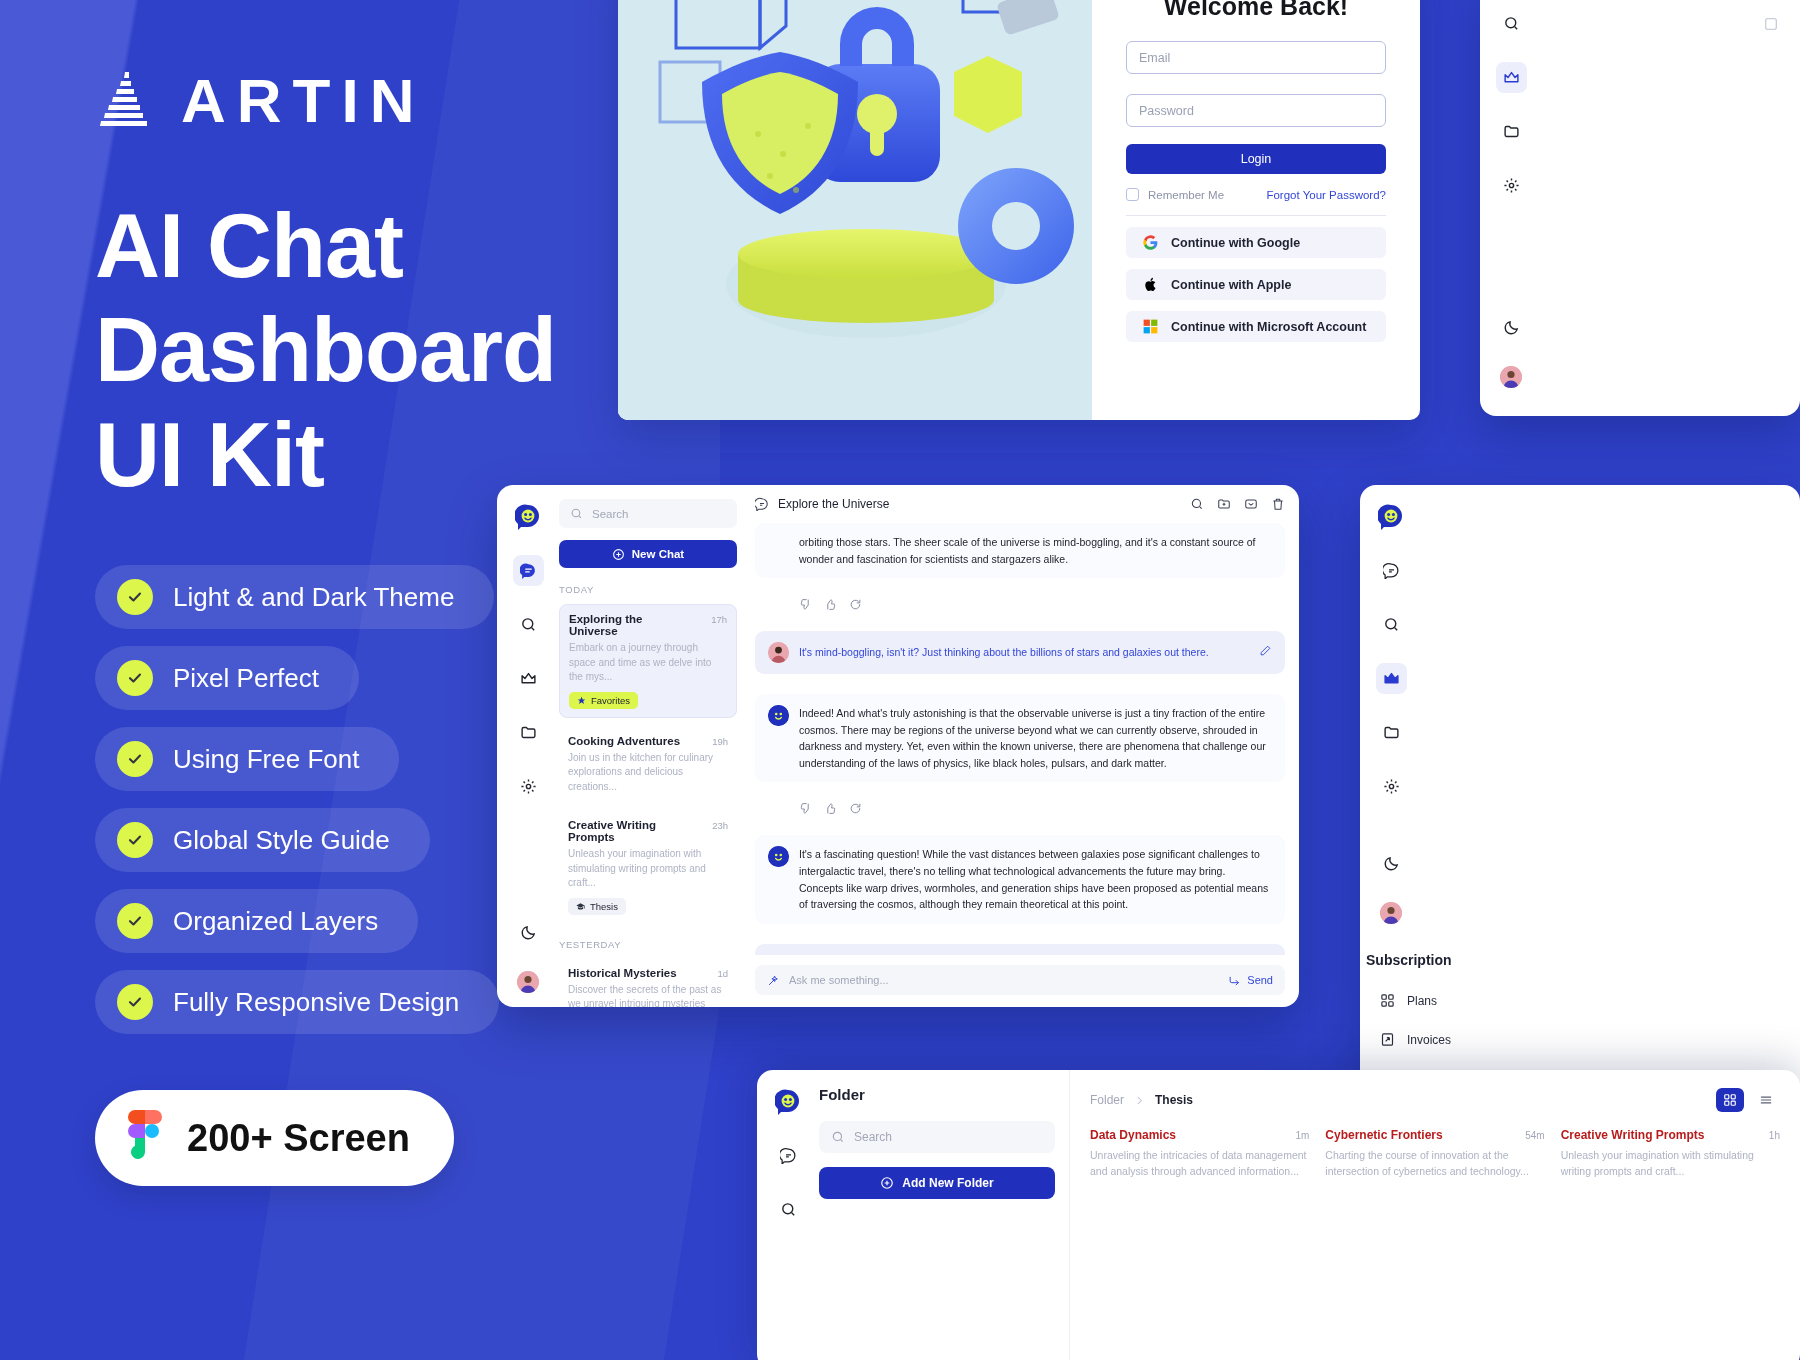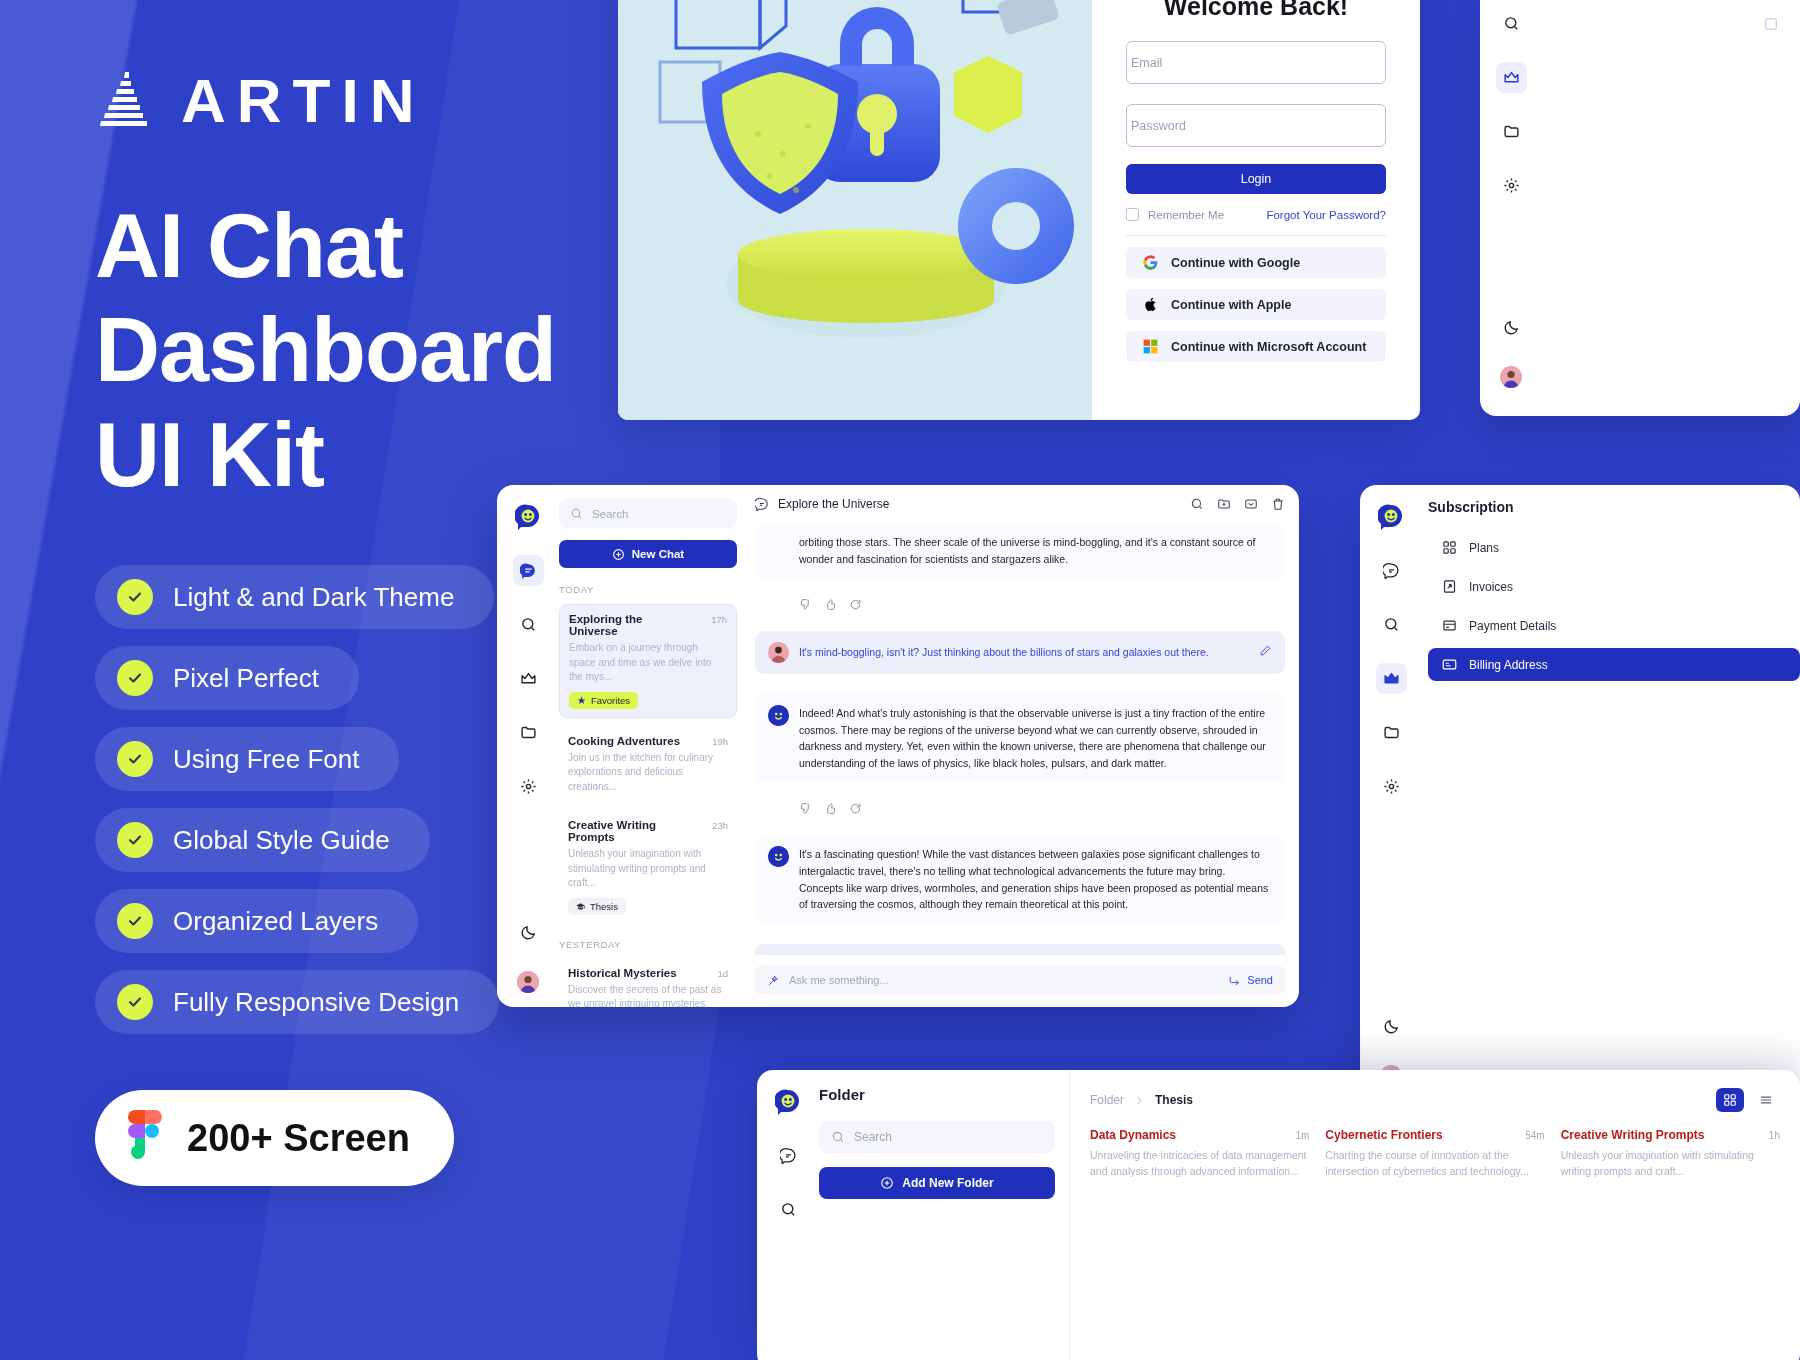"Email" .fld { height: 43px -> 33px; padding: 0 4px -> 0 12px }
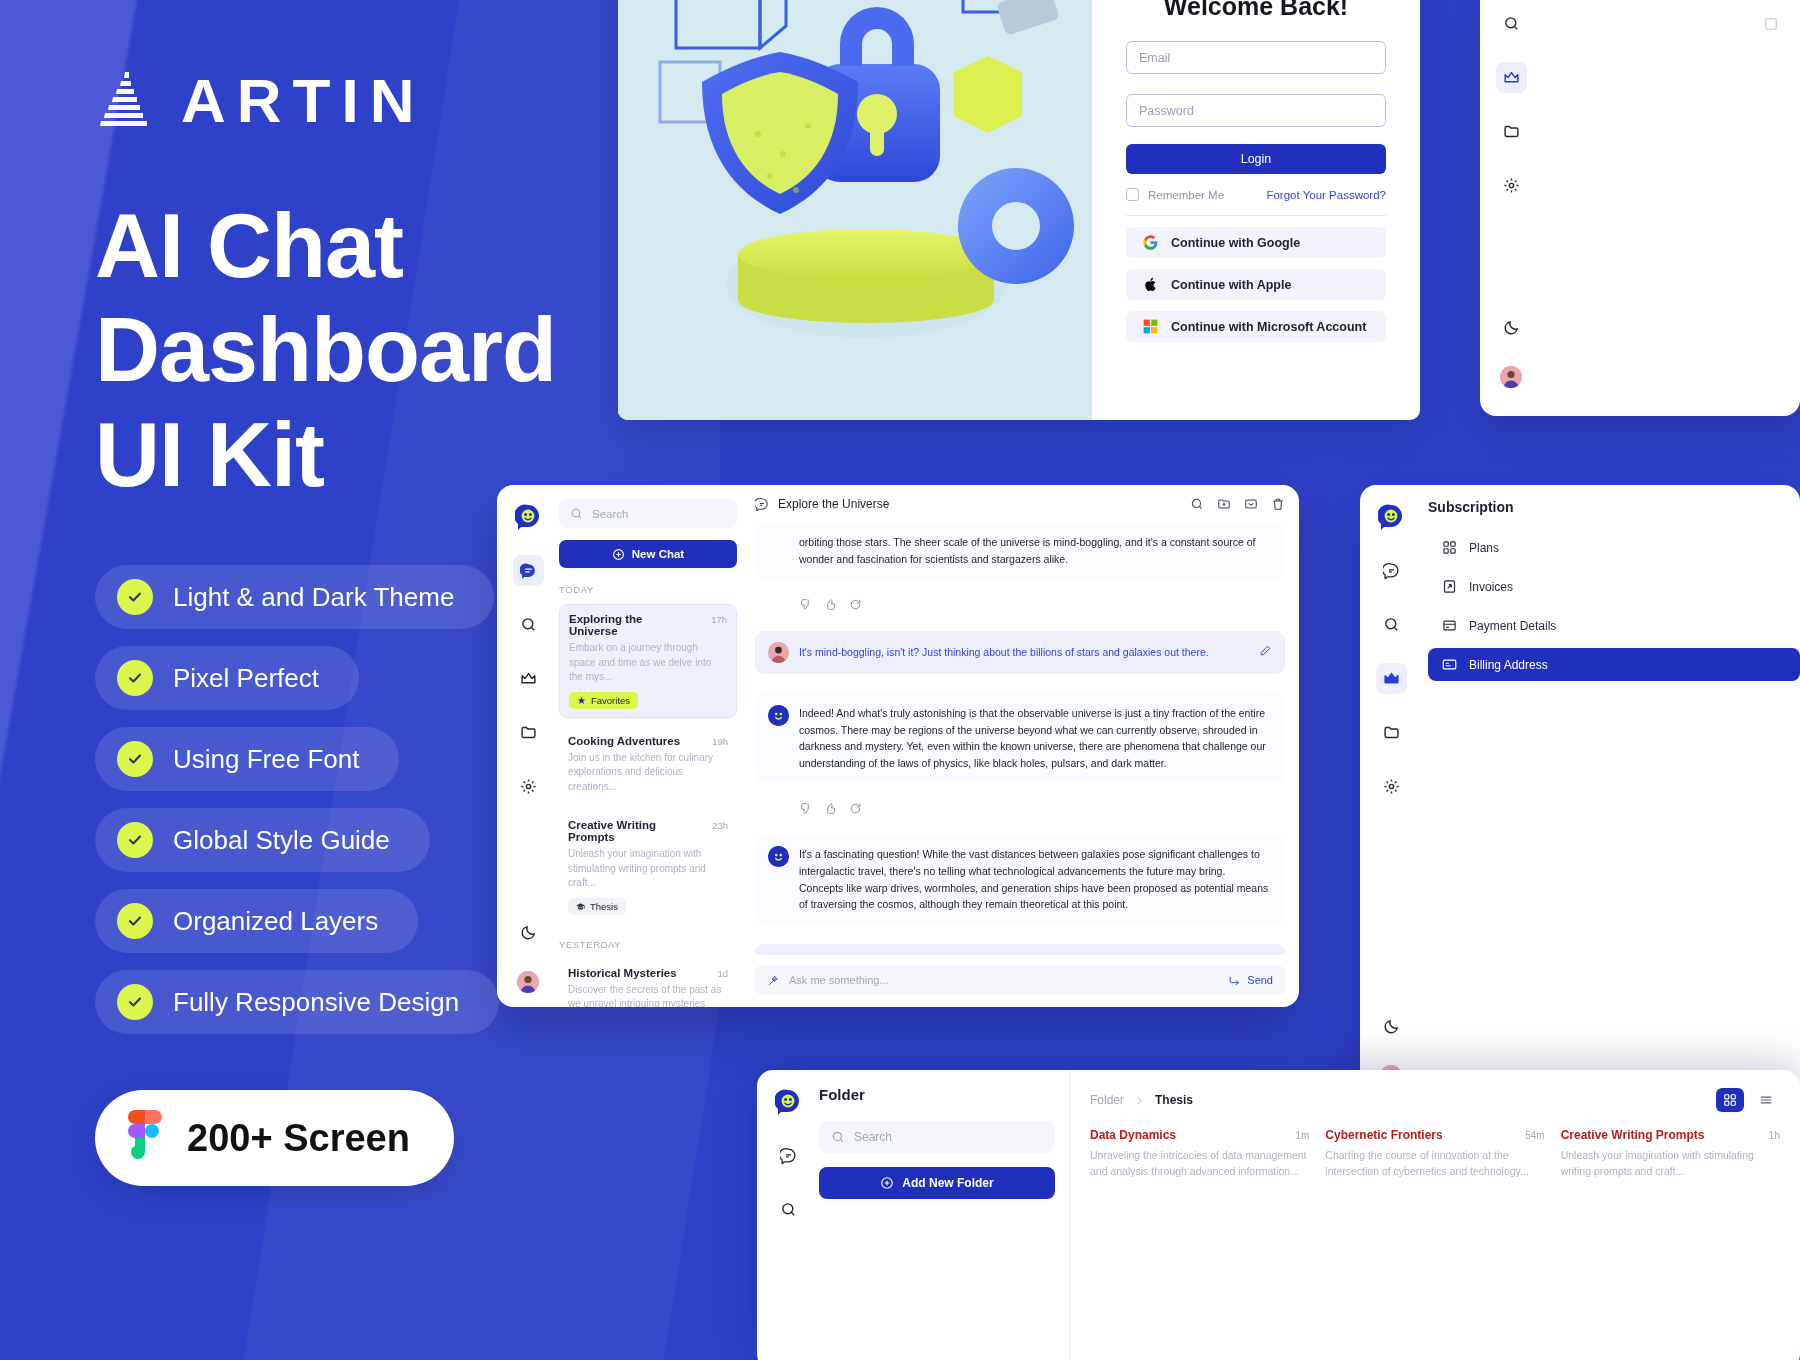"Subscription" #subs { flex-direction: none -> column }
